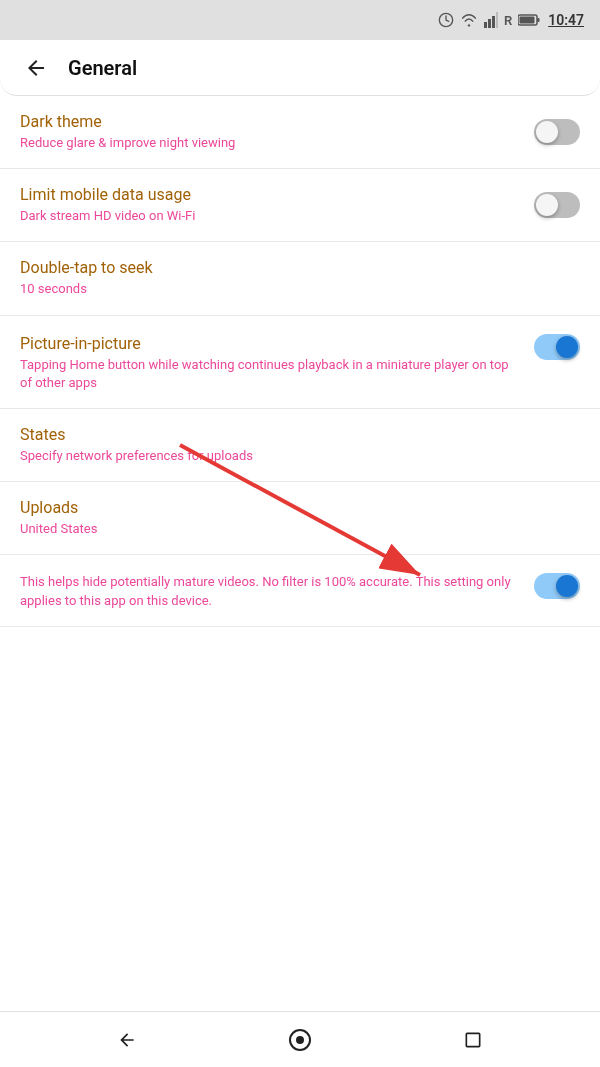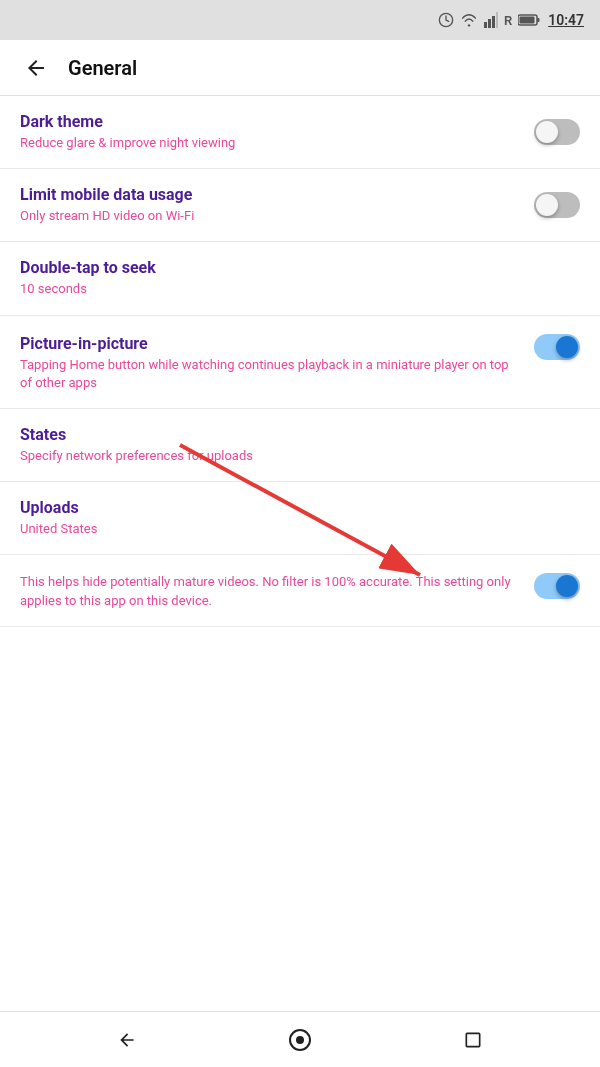"General" .app-bar { border-radius: none -> 17px }
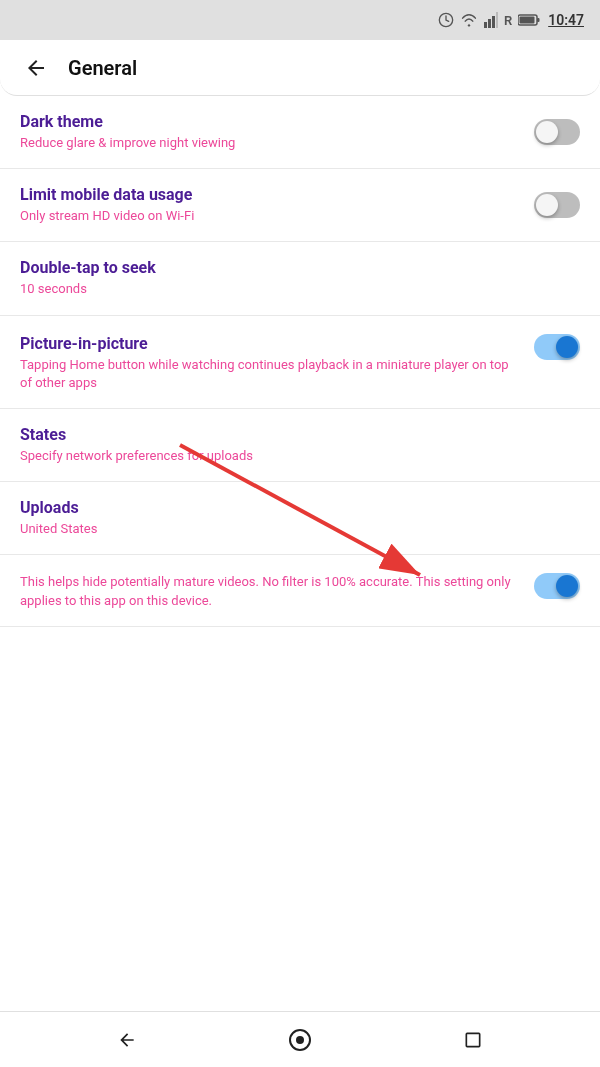"Dark theme" .setting-title { color: #4c1d95 -> #a16207; font-weight: 700 -> 400 }
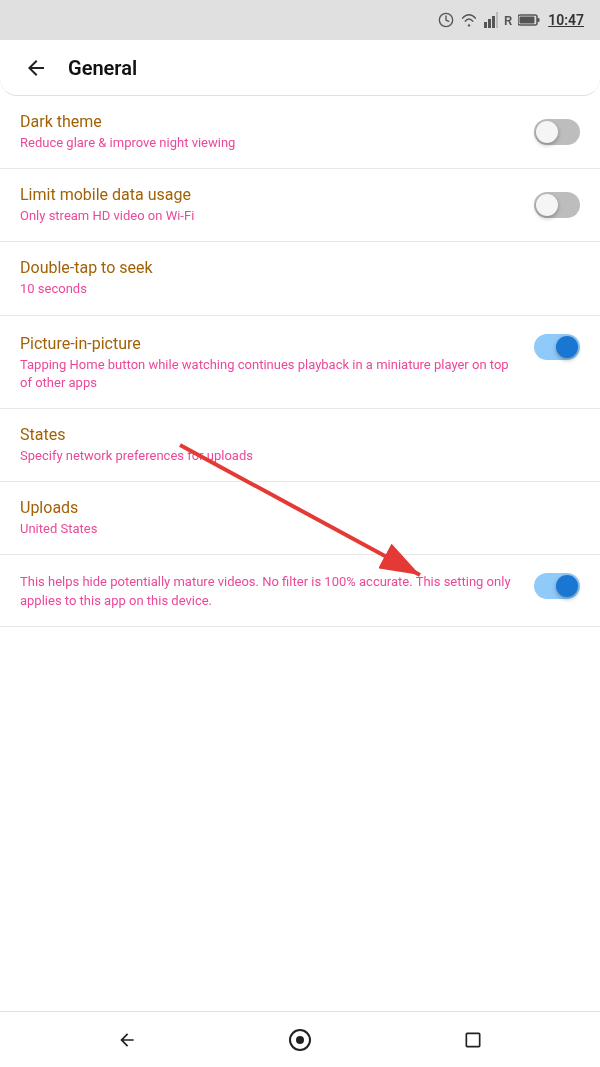"Only stream HD video on" div.setting-subtitle { text: Only -> Dark }
